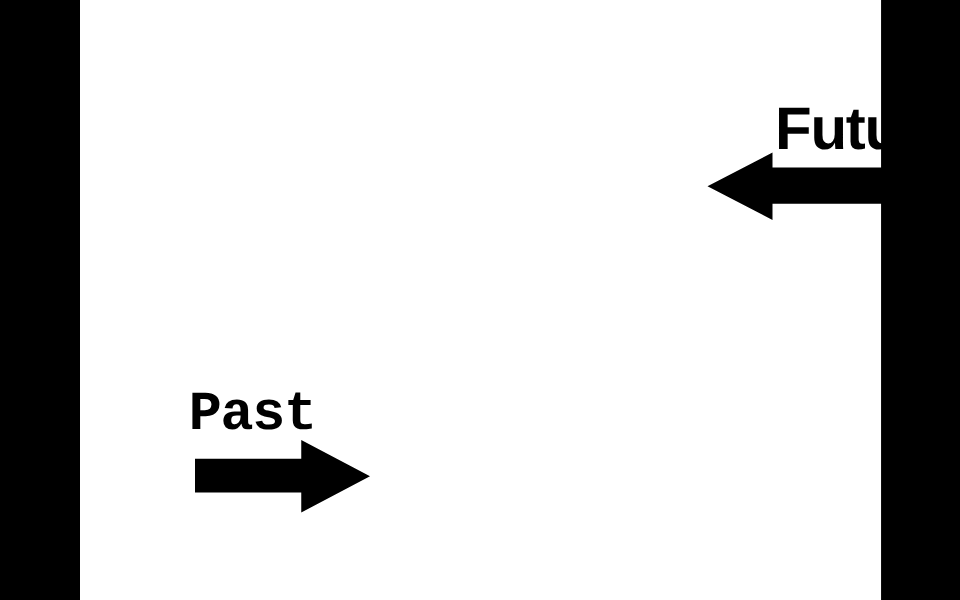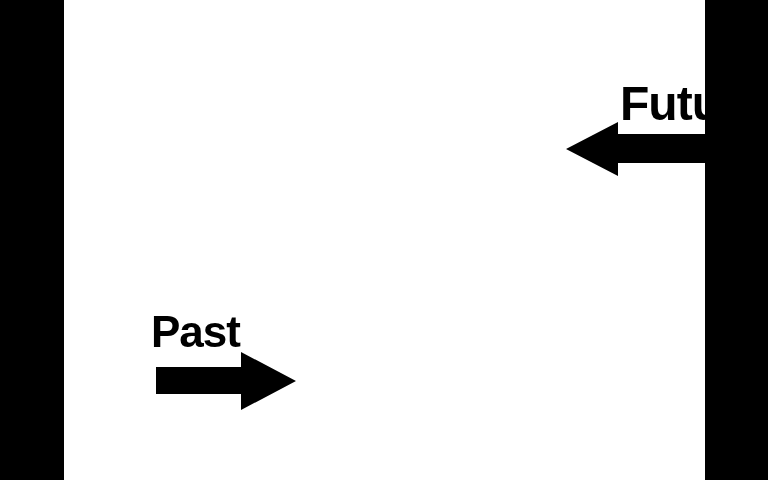"Past" .past-label { font-family: none -> Liberation Mono, monospace }
